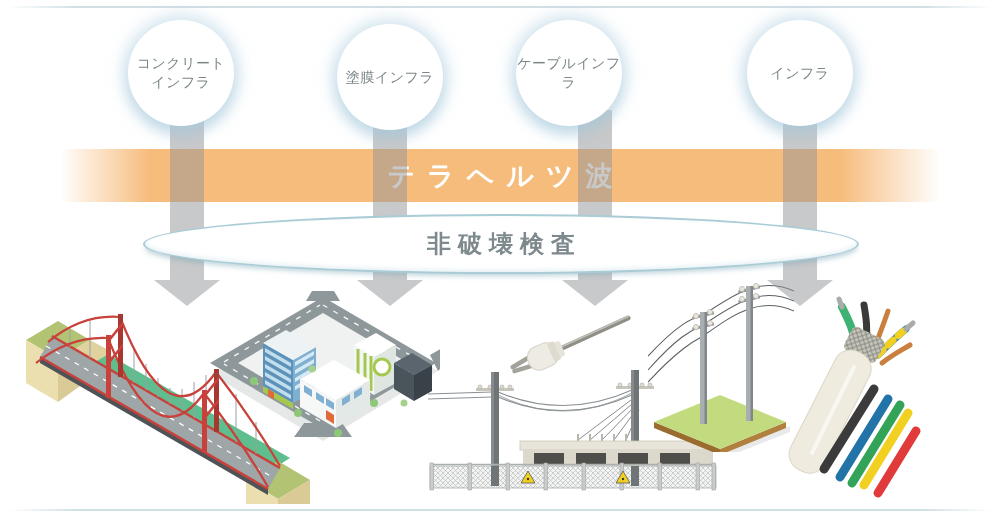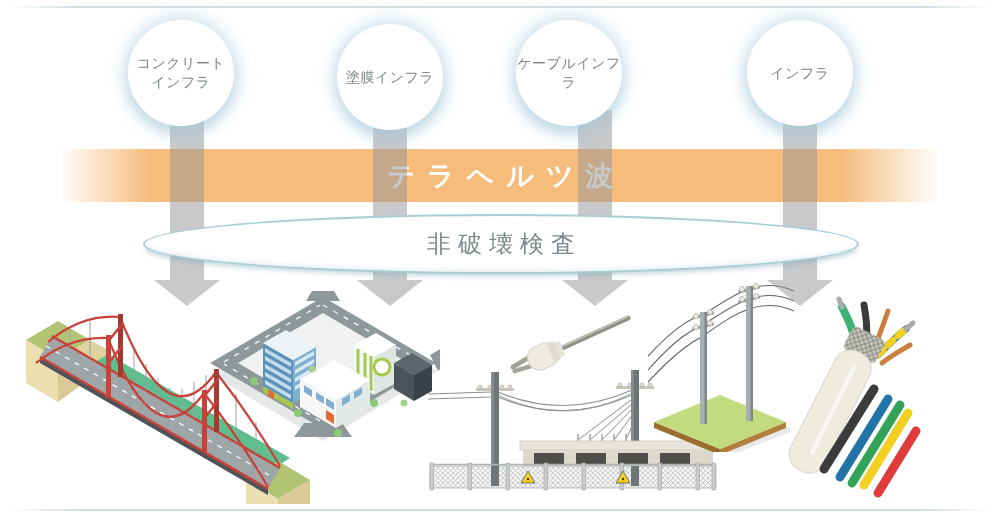"非破壊検査" .ellipse-label { font-weight: normal -> bold }
